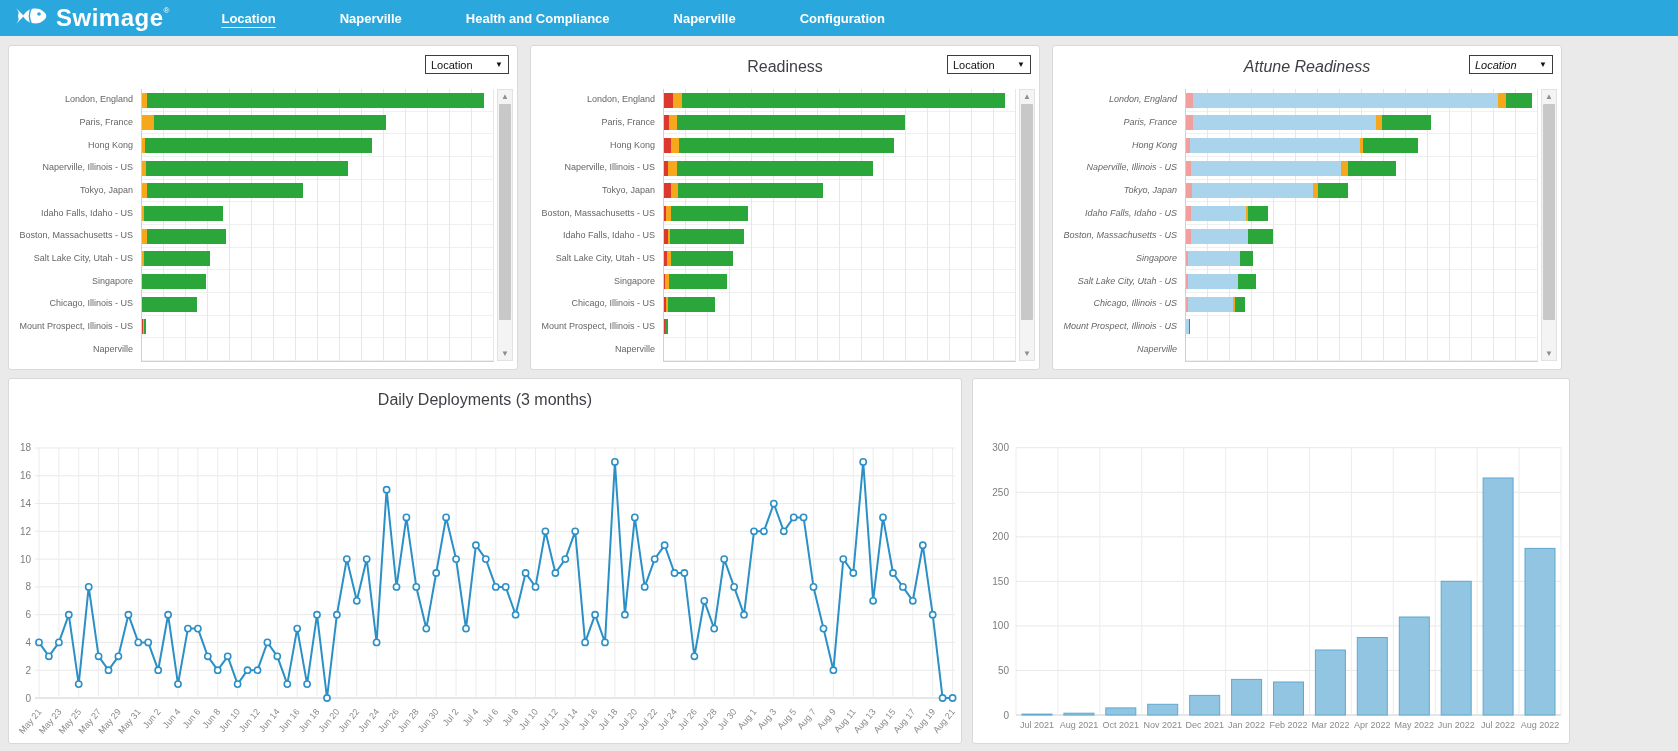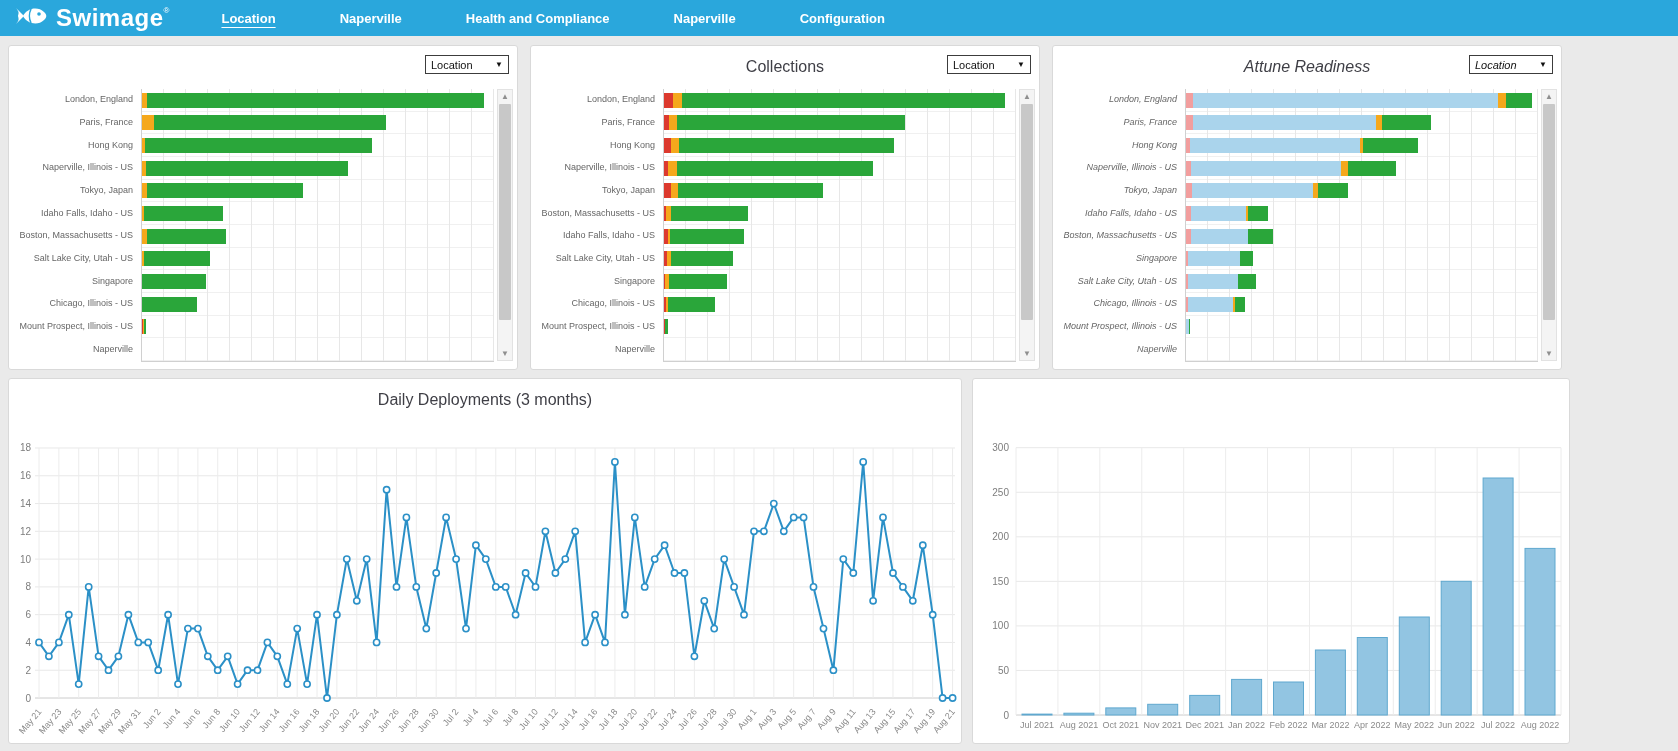"Collections" div.card-title { text: Collections -> Readiness }
